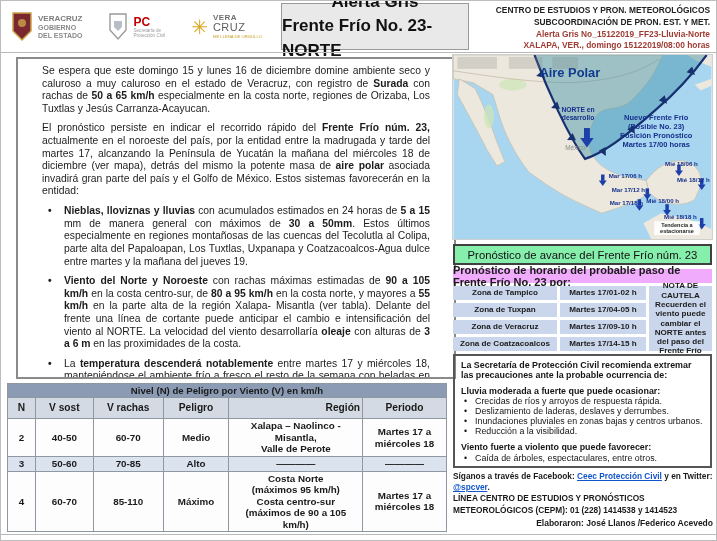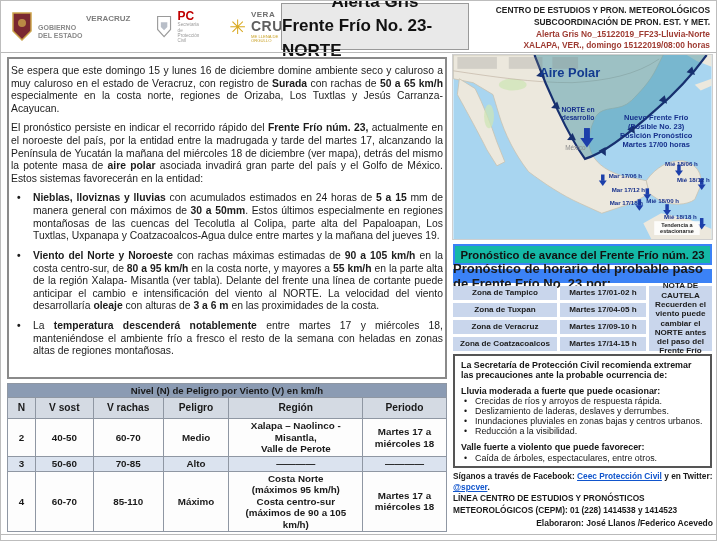"VERACRUZ" .logo-txt .big { margin-left: 48px -> none }
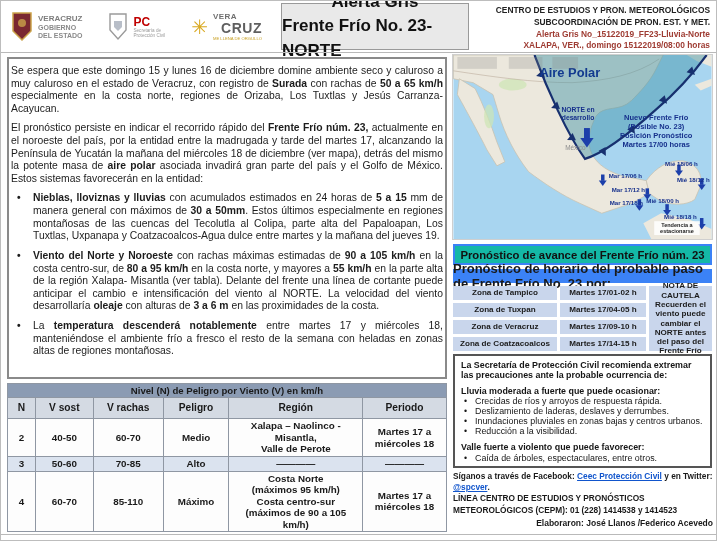"CRUZ" .vcz .l2 { font-size: 14px -> 11px; font-weight: 700 -> 400; text-align: right -> none }
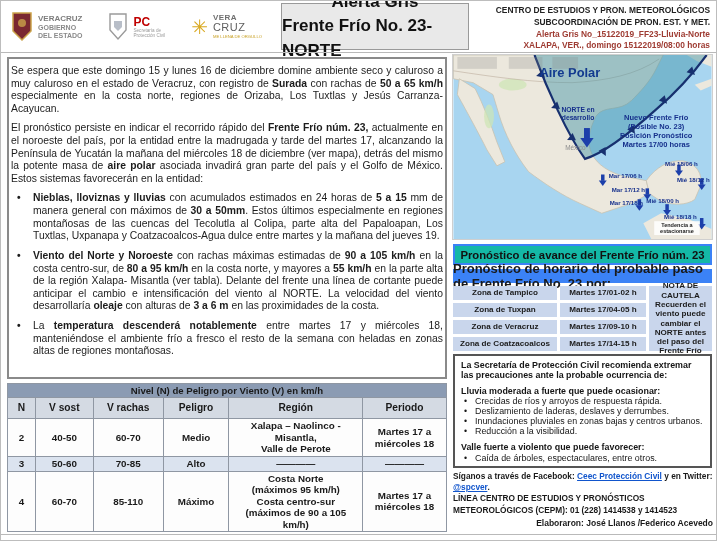"Se espera que este domingo" .textbox { left: 6px -> 15px; padding: 6px 2px -> 6px 24px }
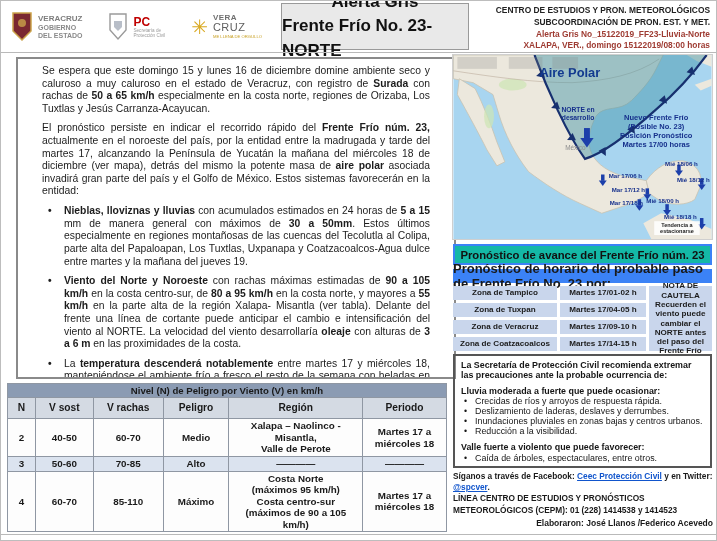"Pronóstico de avance del Frente" .advance-title { background: #14b8a6 -> #86efac; border: 2px solid #3b82f6 -> 2px solid #404040; font-weight: 700 -> 400 }
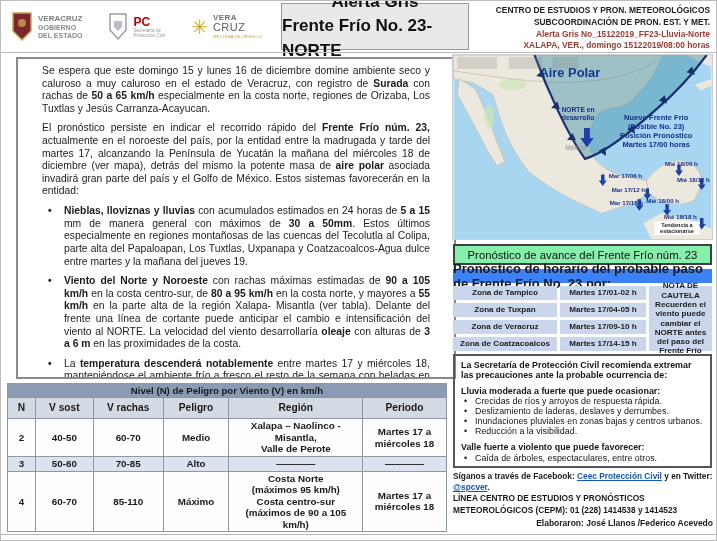"Pronóstico de horario del probable" .advance-sub { background: #3b82f6 -> #f0abfc; font-size: 13px -> 11px }
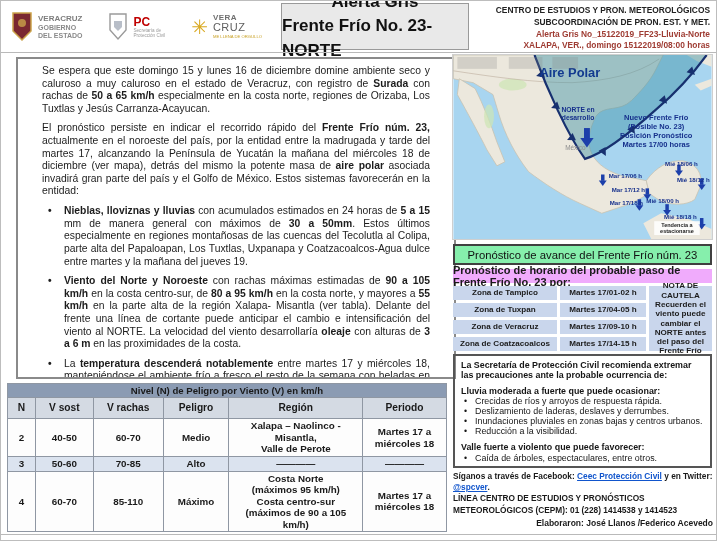"Región" .col-reg { text-align: none -> right }
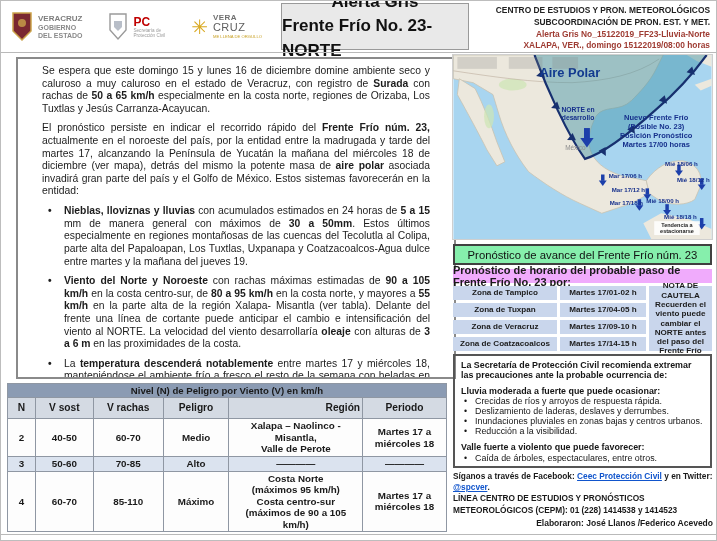"Valle fuerte a violento que" div.hd { text: Valle -> Viento }
